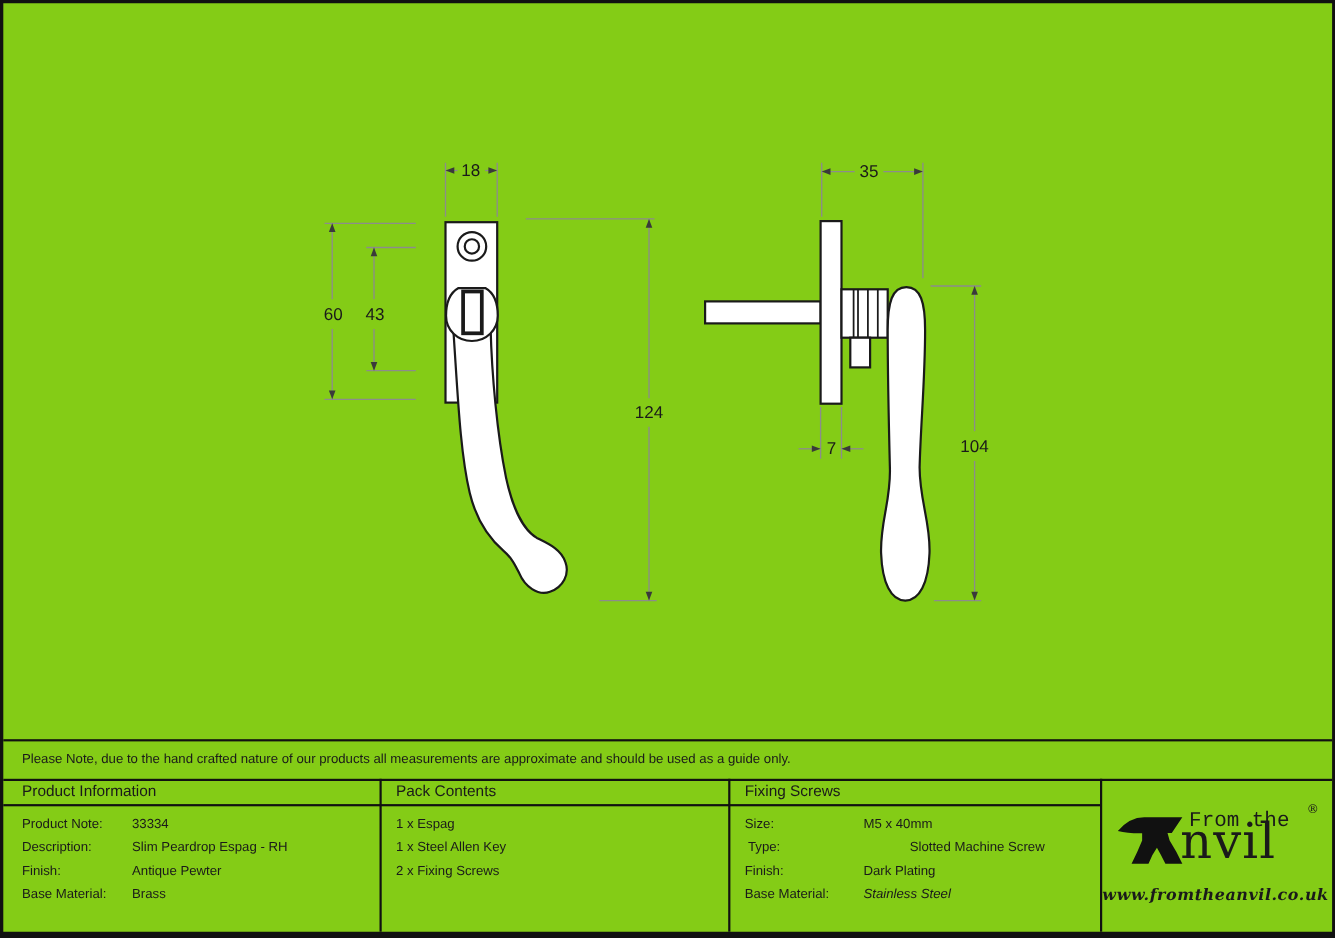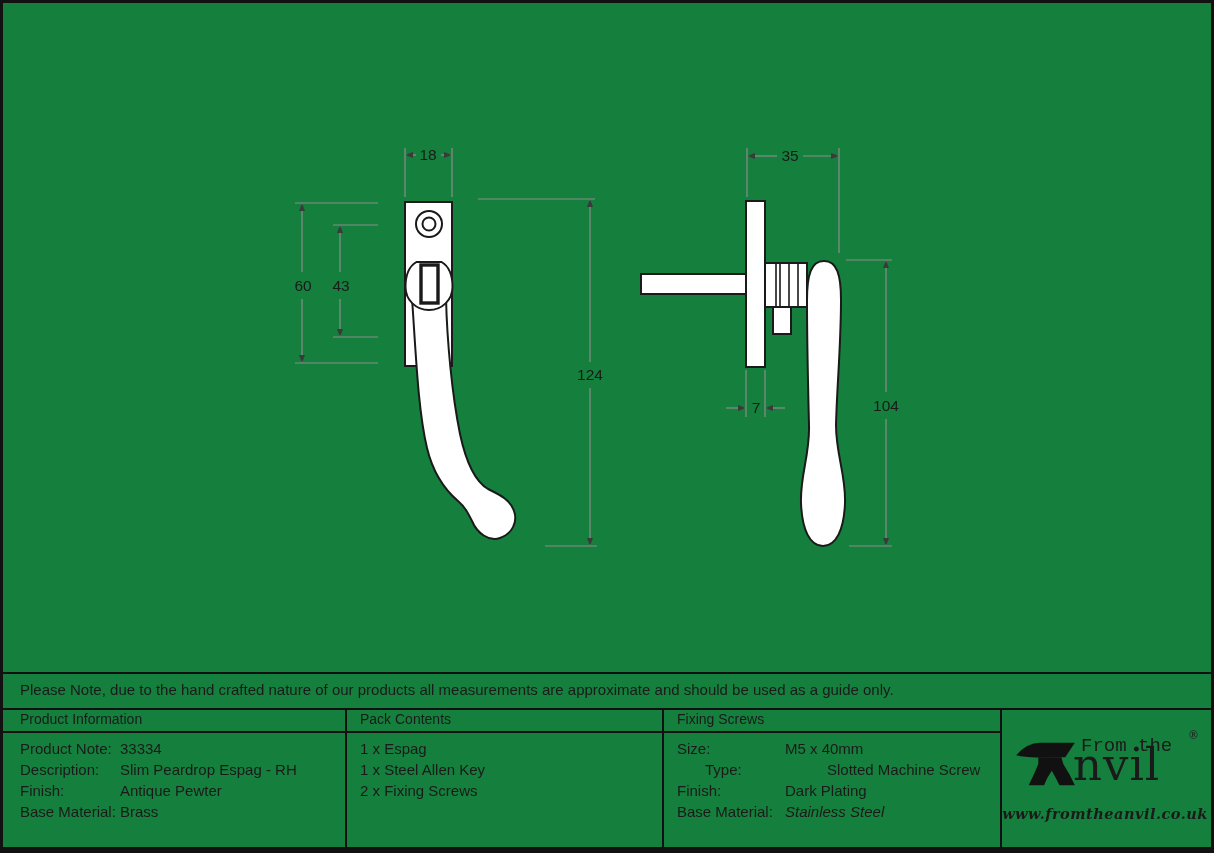"18" #page { background: #15803d -> #84cc16 }
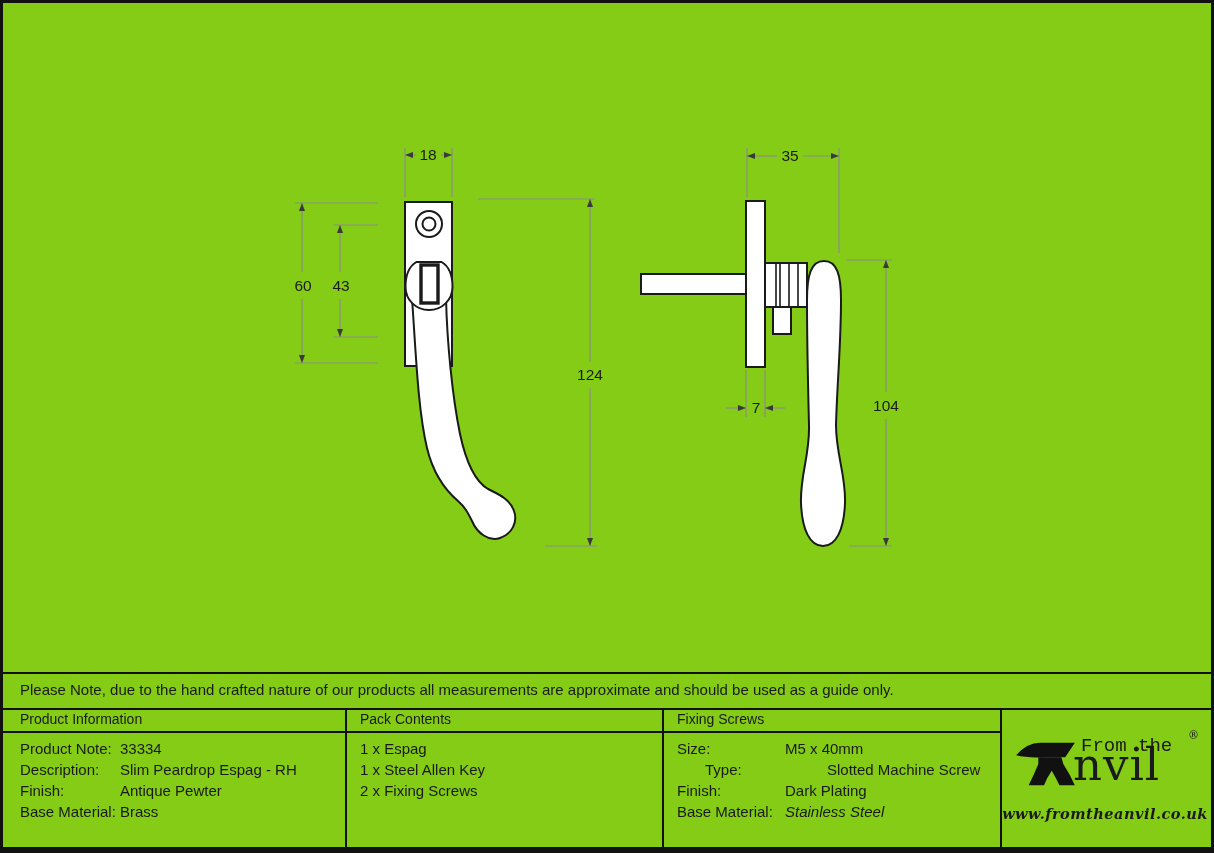"Please Note, due to the" .txt { font-size: 15px -> 12px }
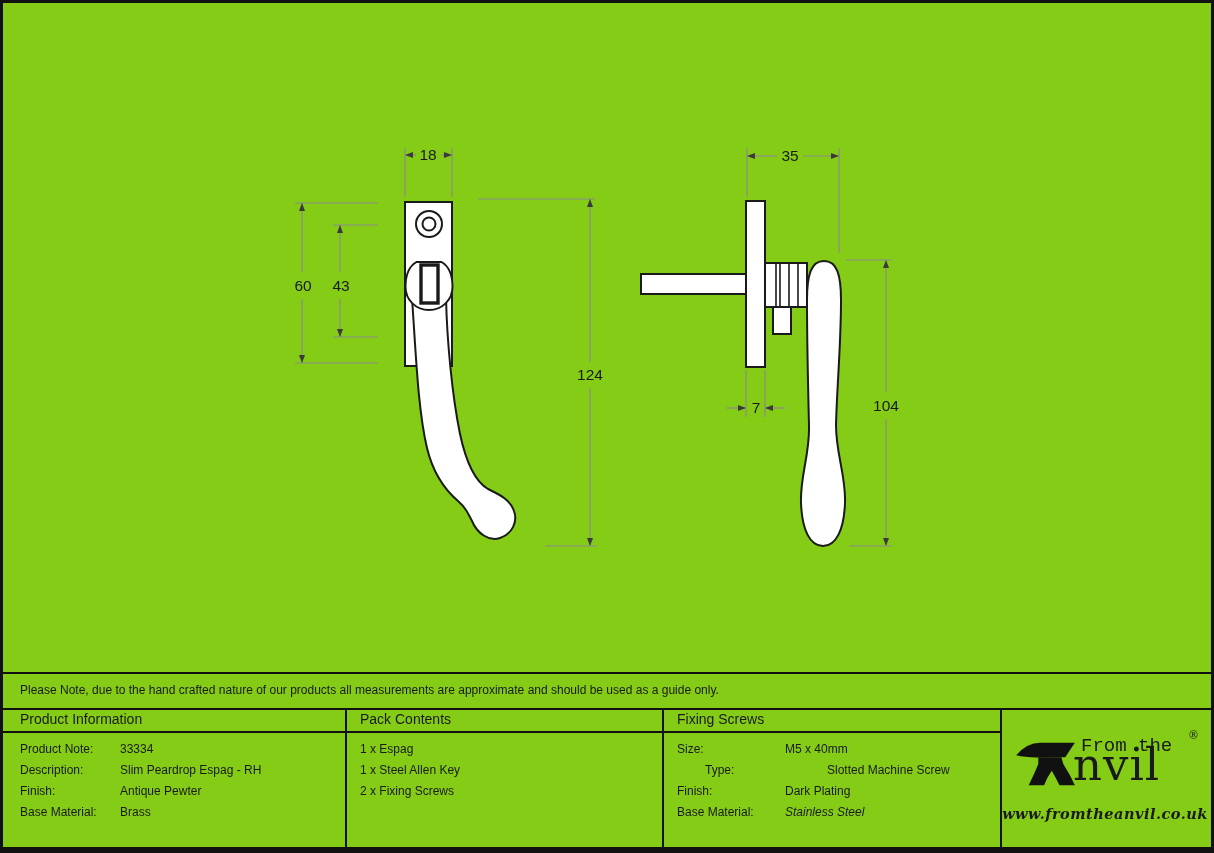"Type:" div.txt { left: 705px -> 680px }
